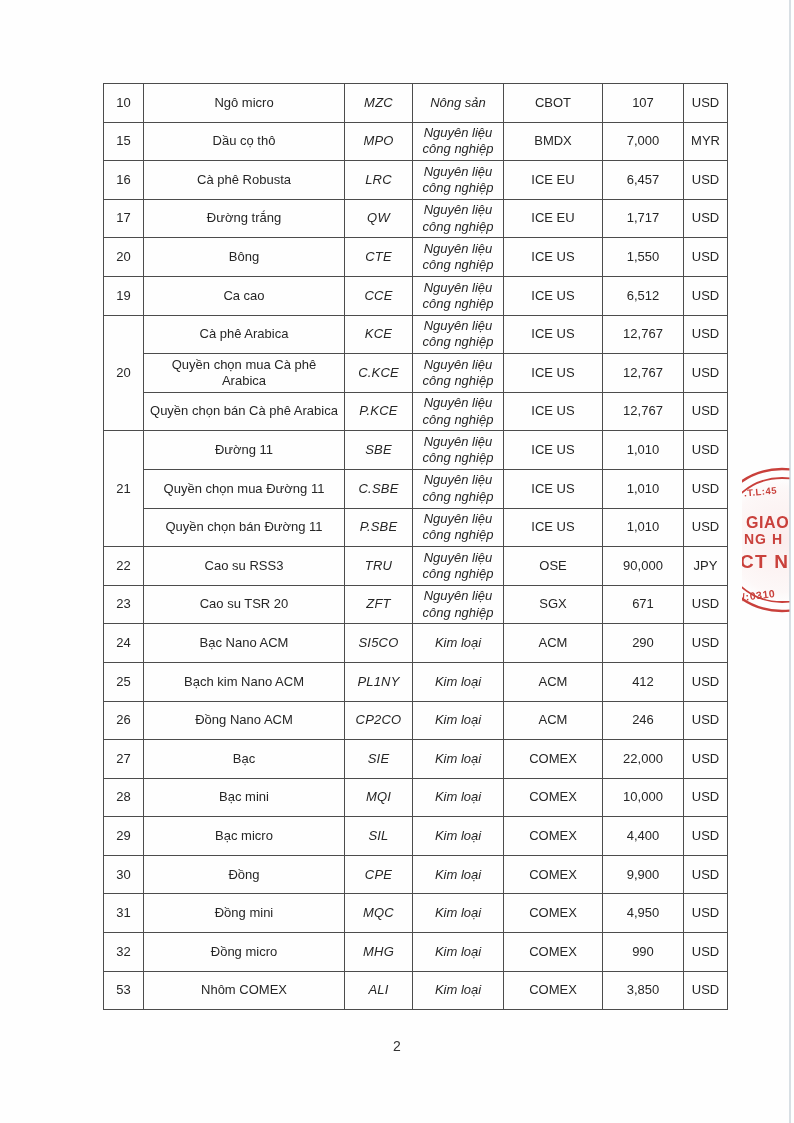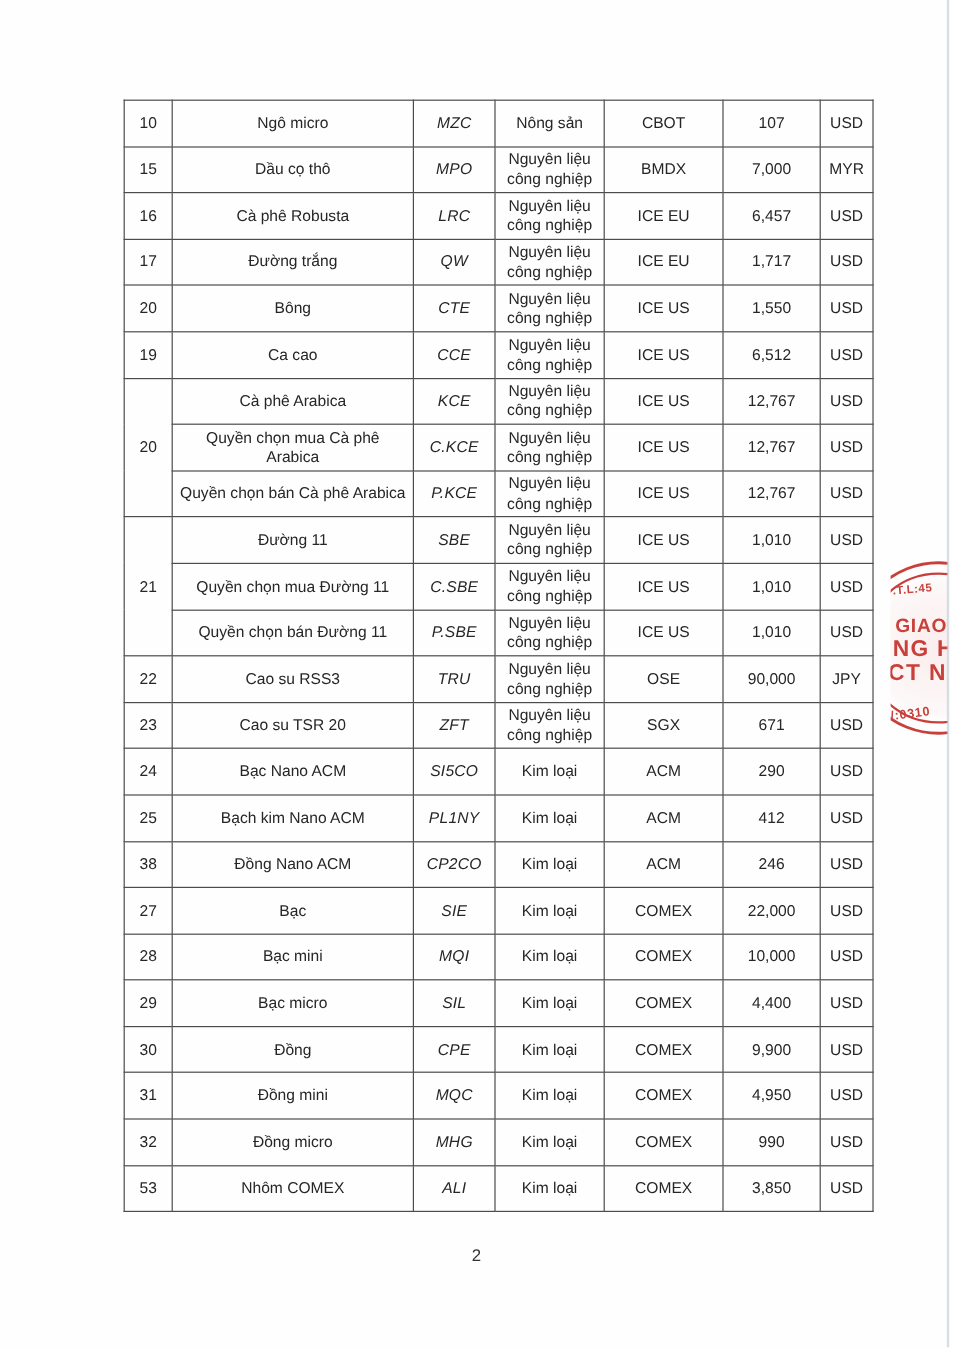"Nông sản" td.c-group { font-style: none -> italic }
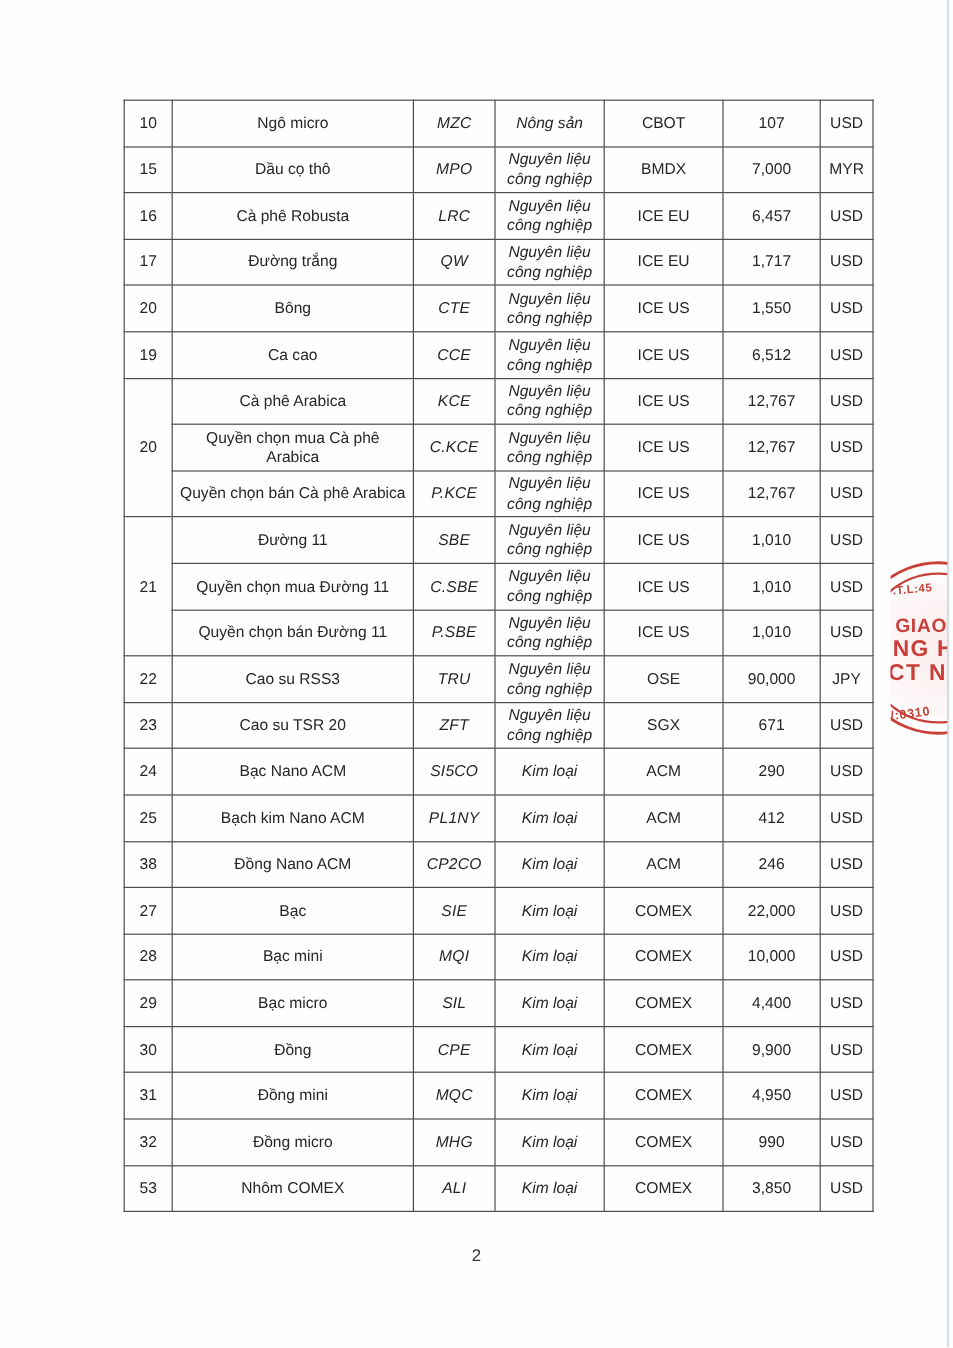"NG H" .st-line2 { font-size: 19px -> 14px }
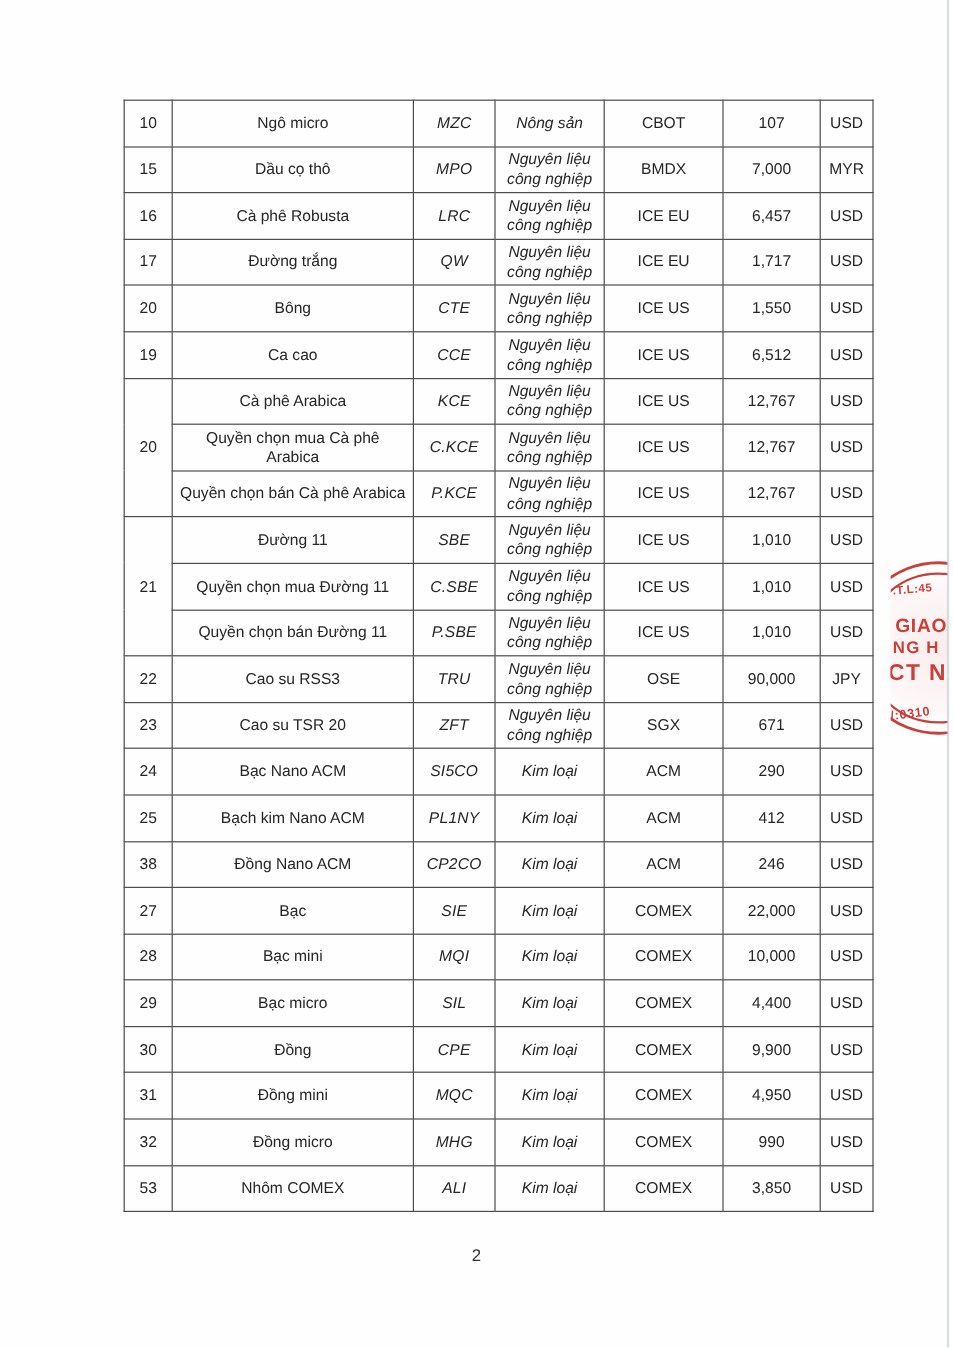"38" td.c-stt { text: 38 -> 26 }
